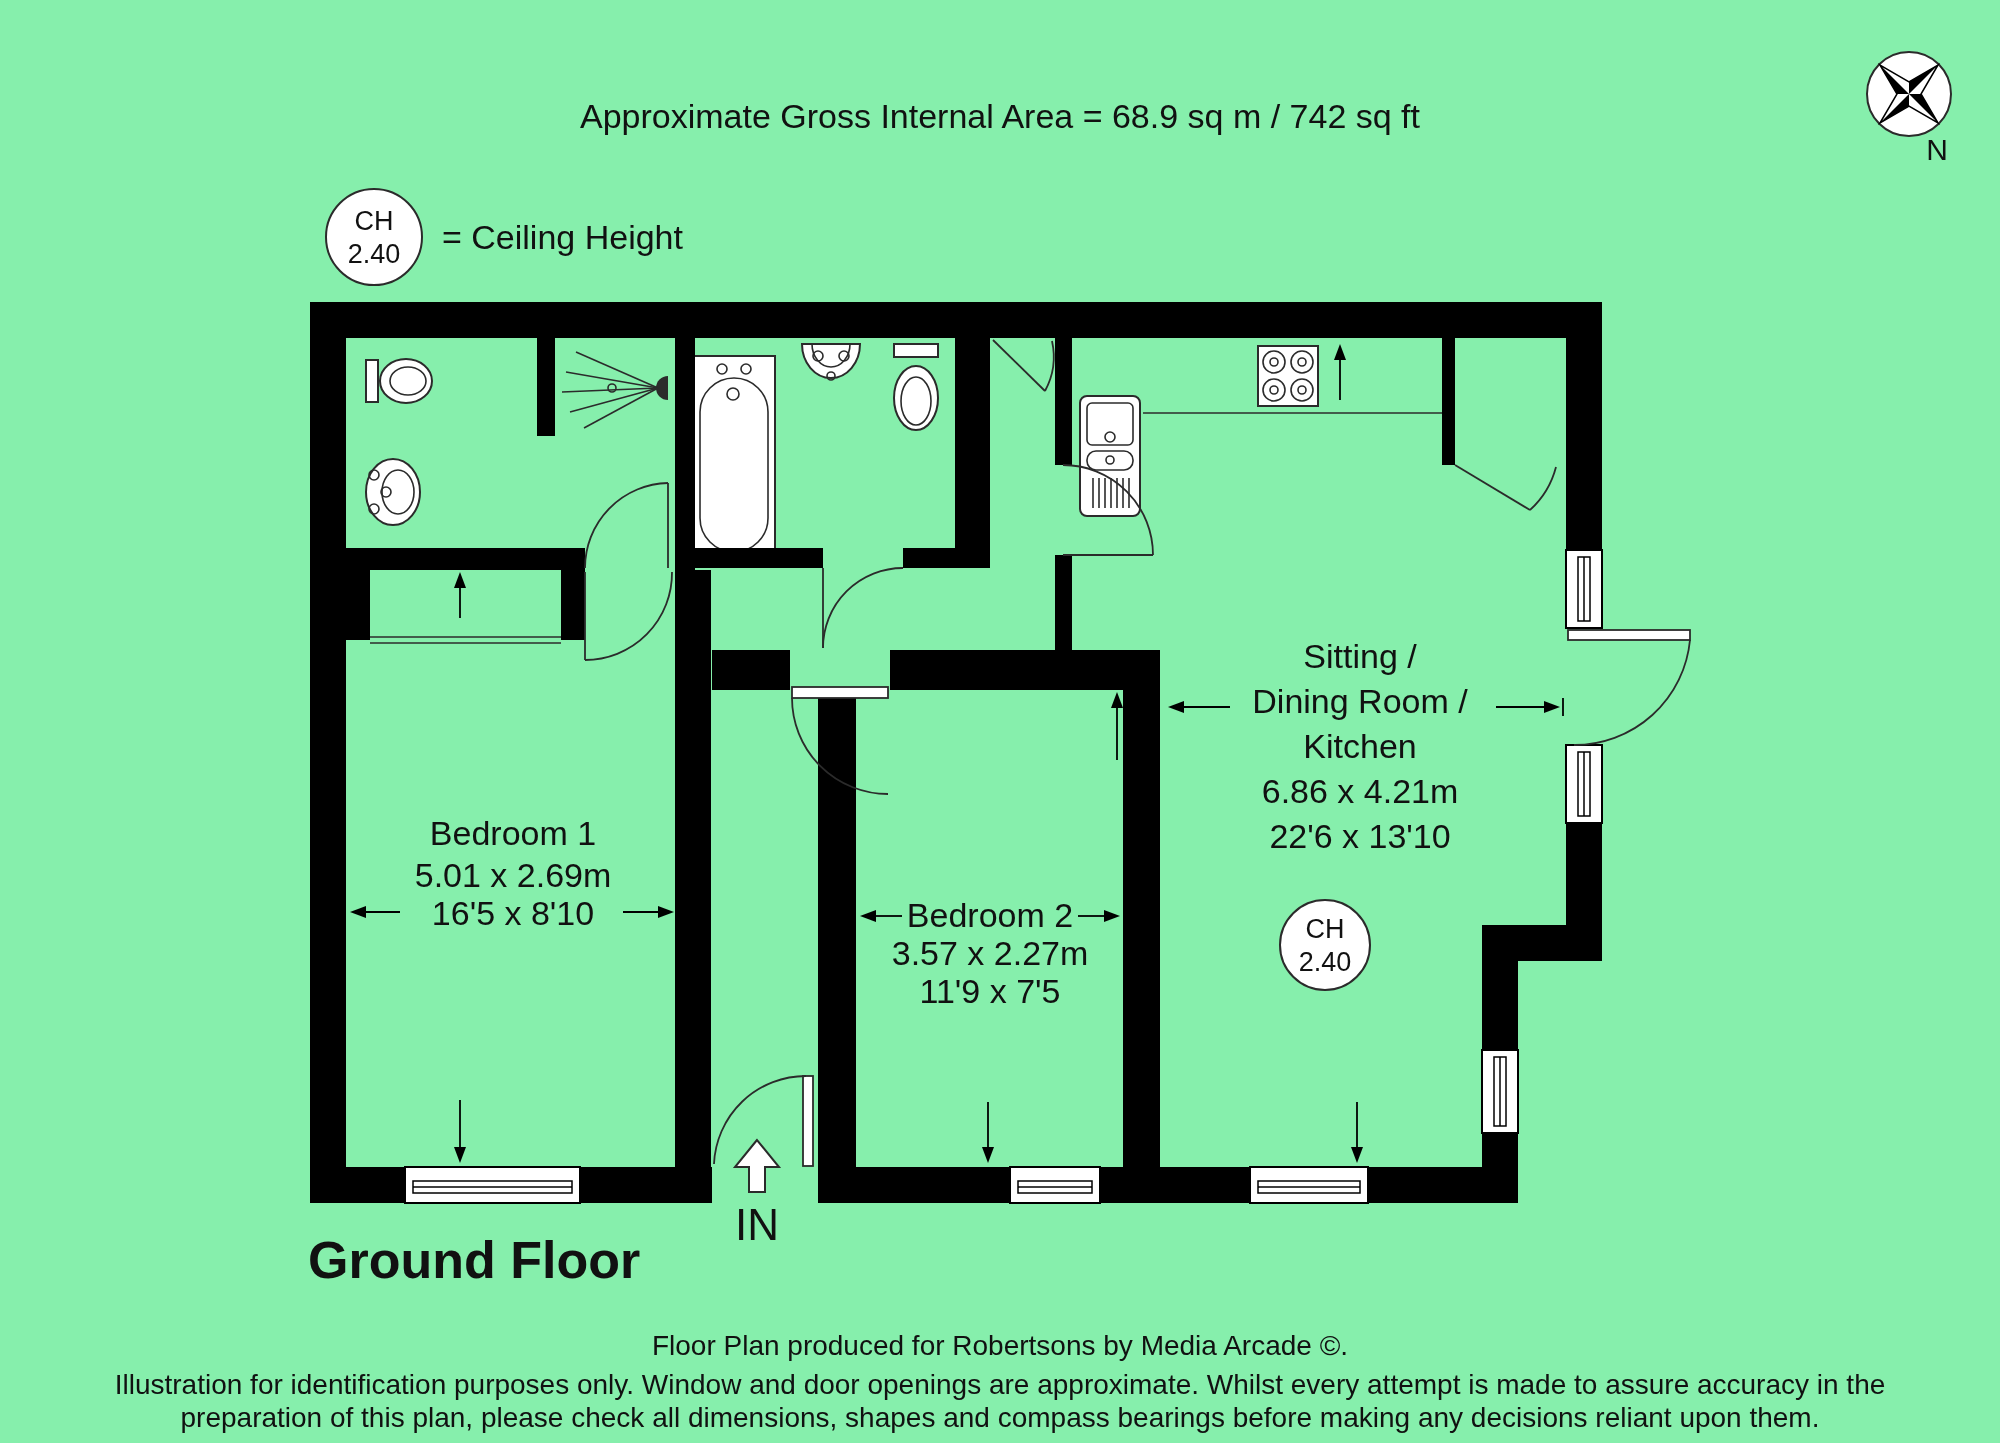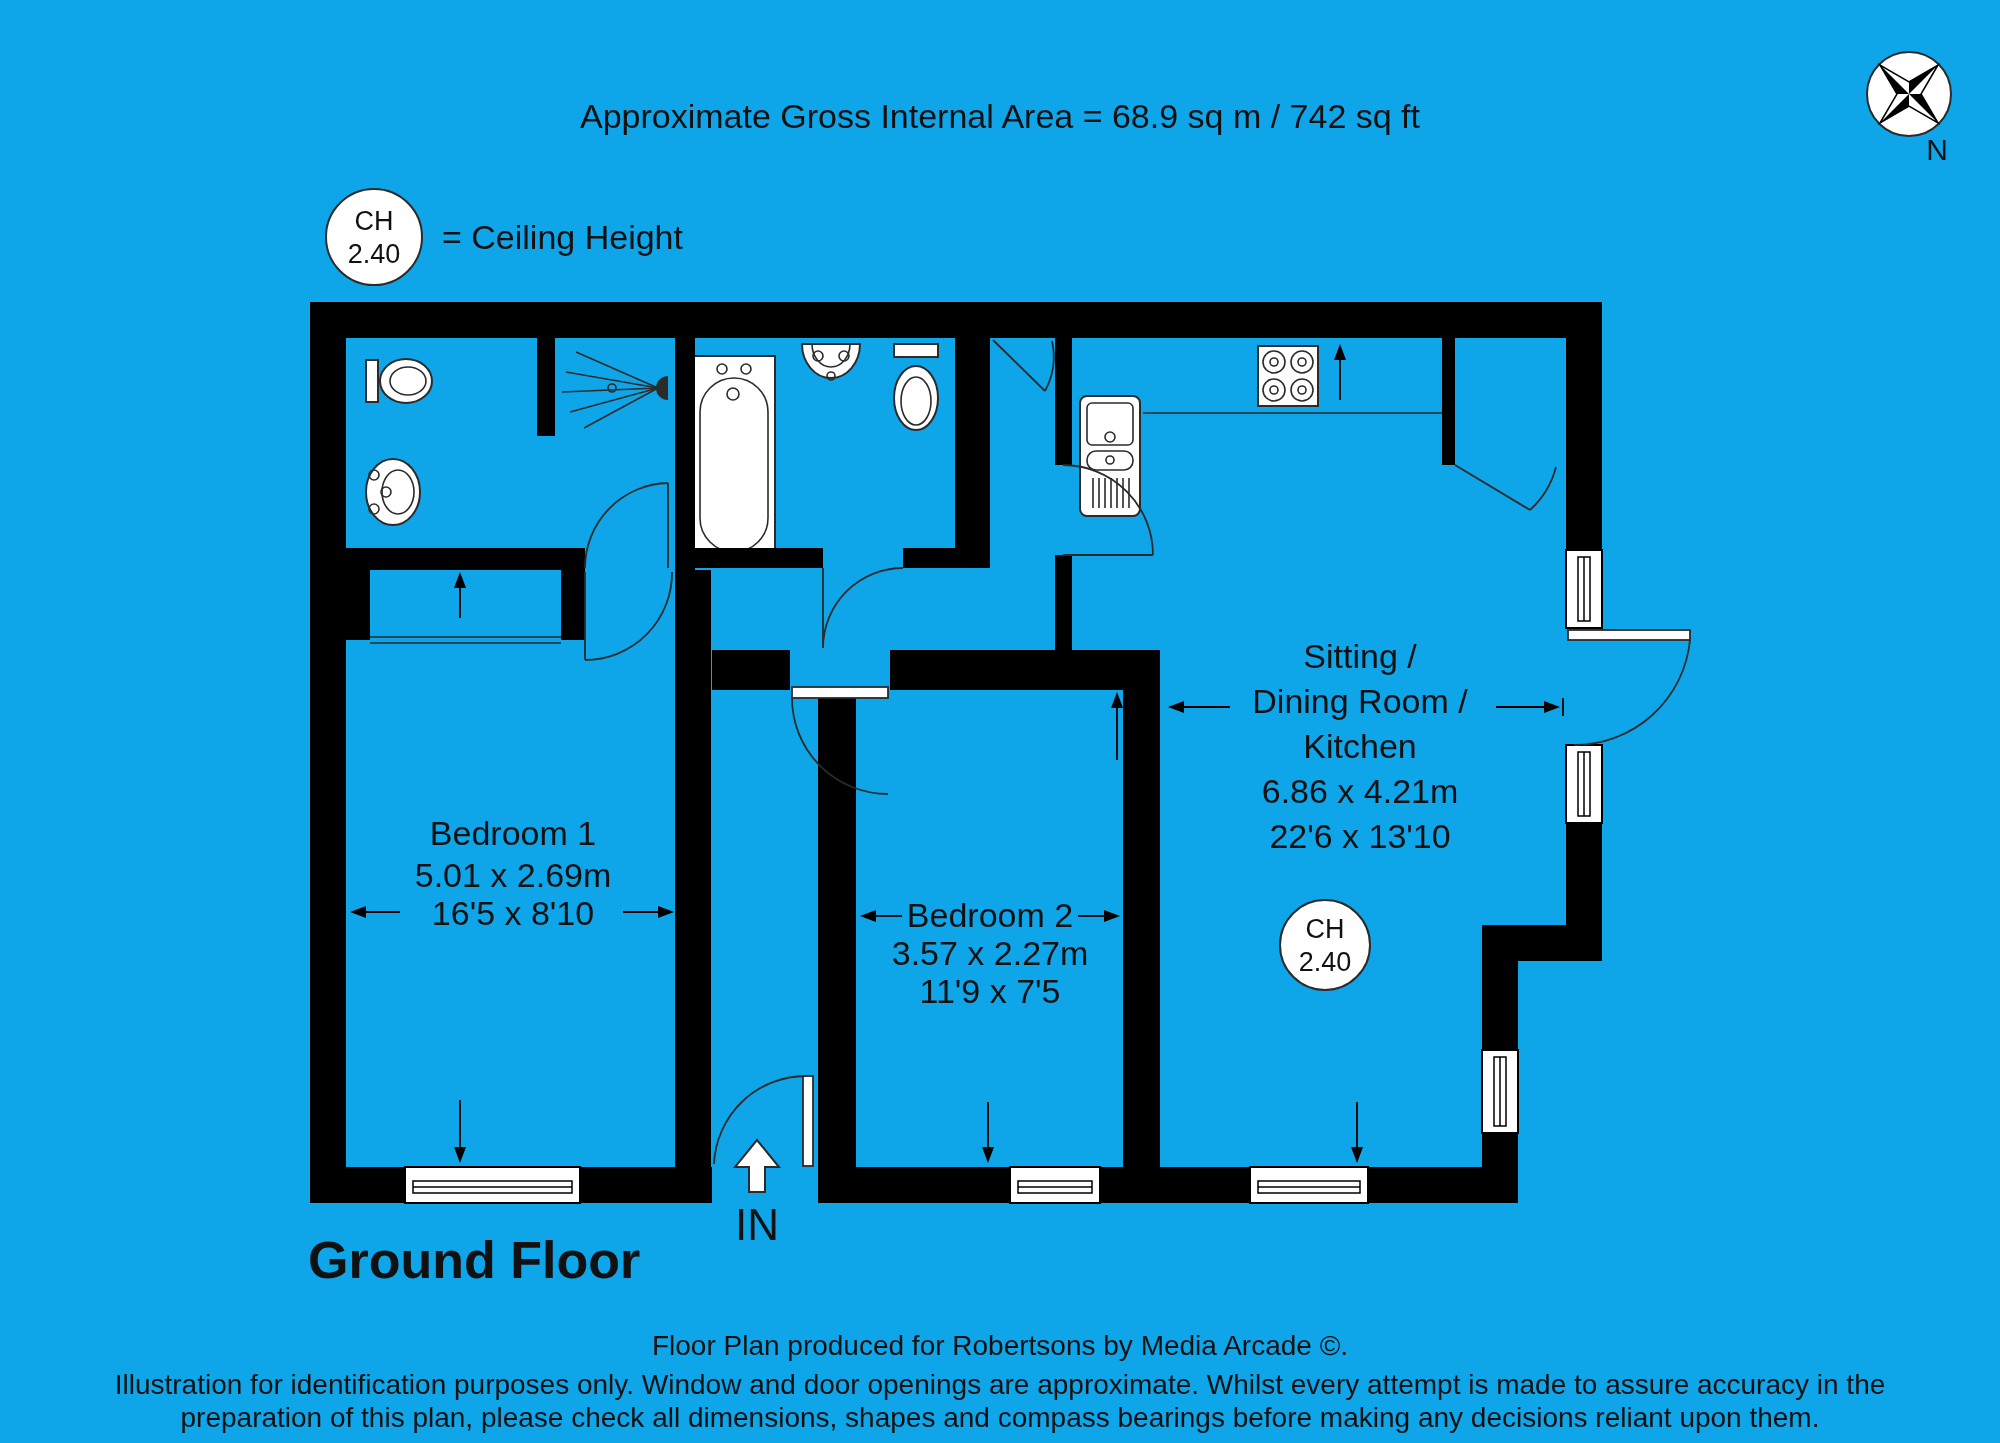"Approximate Gross Internal Area =" .page { background: #0ea5e9 -> #86efac }
